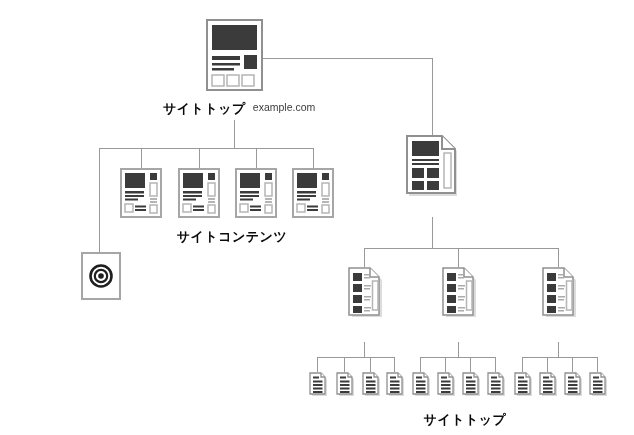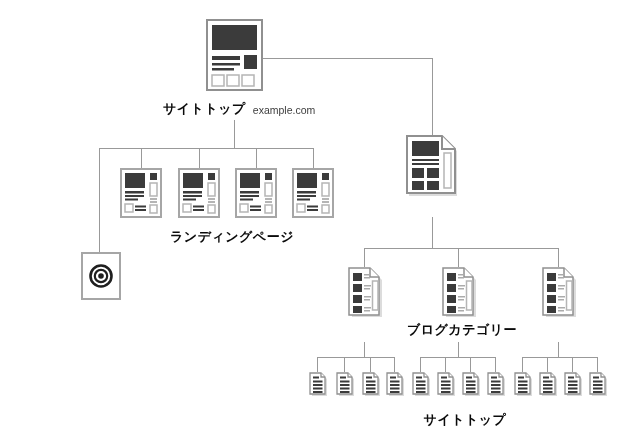"サイトトップ" .label-row { align-items: flex-end -> flex-start }
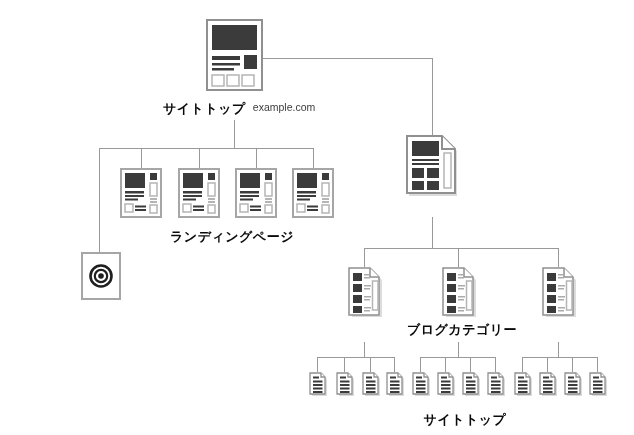"ランディングページ" span.jp { text: ランディングページ -> サイトコンテンツ }
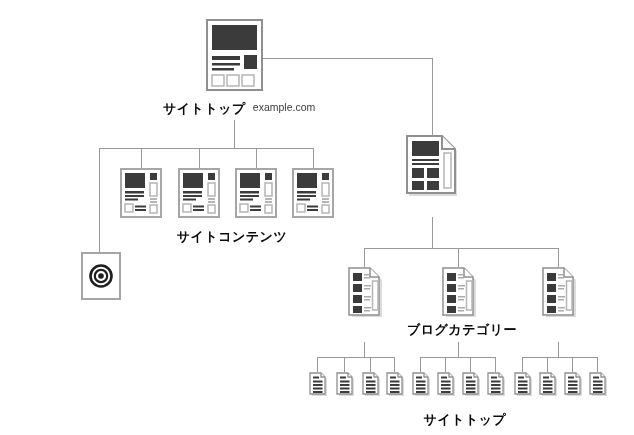"ブログカテゴリー" div.label-row { html: <div> <span>ブログカテゴリー</span> </div> -> none }
